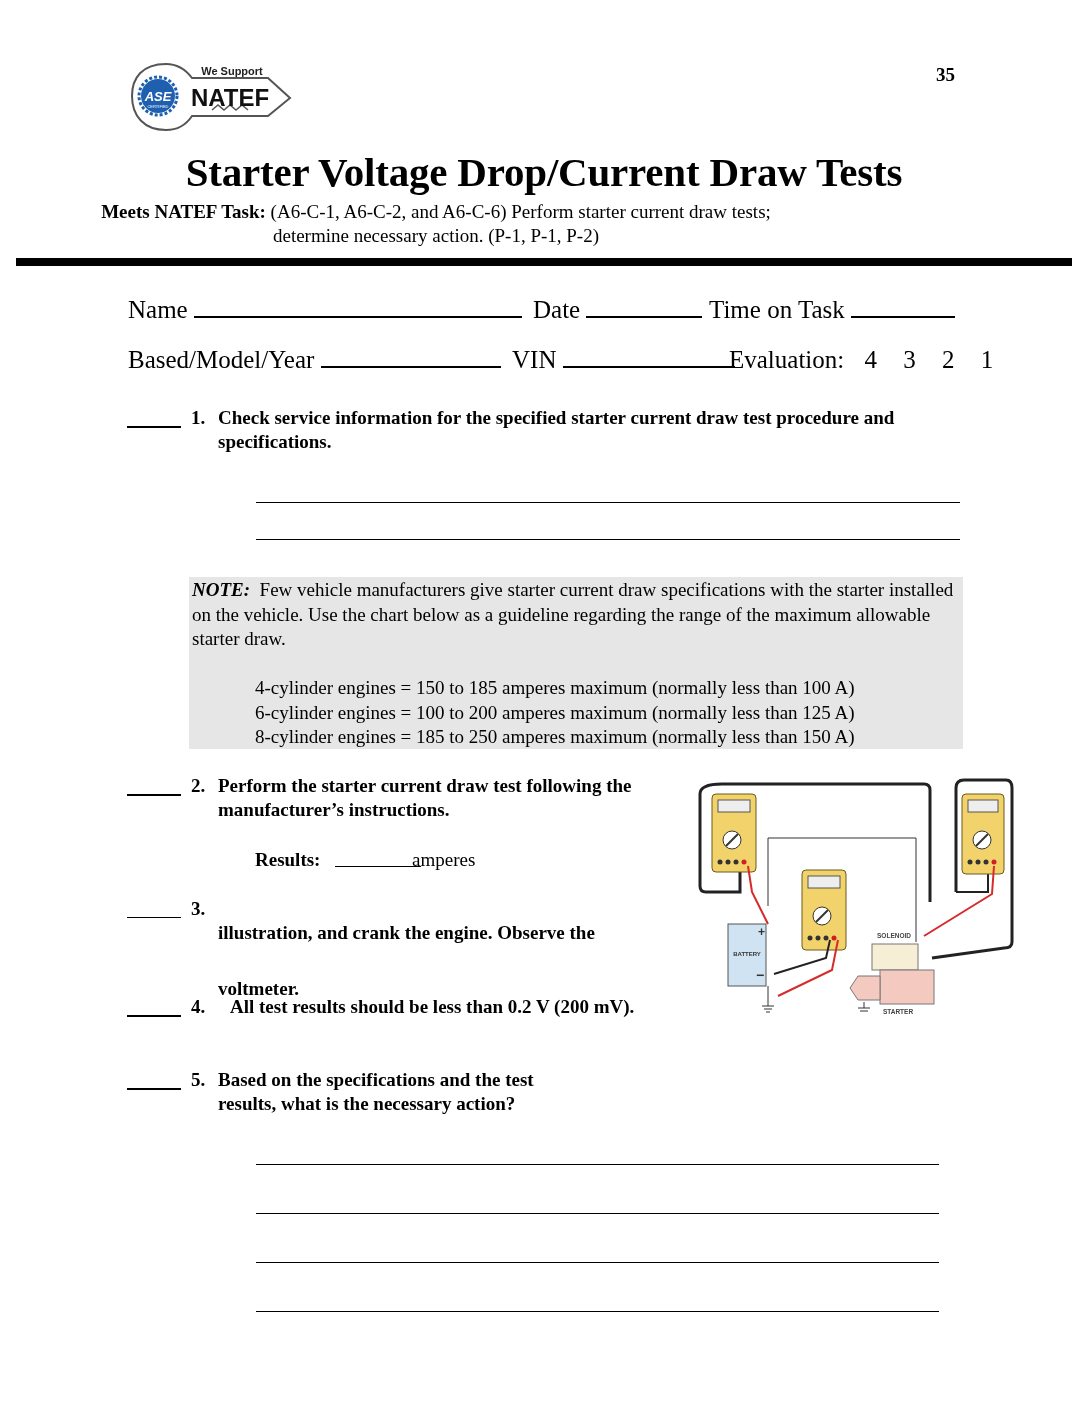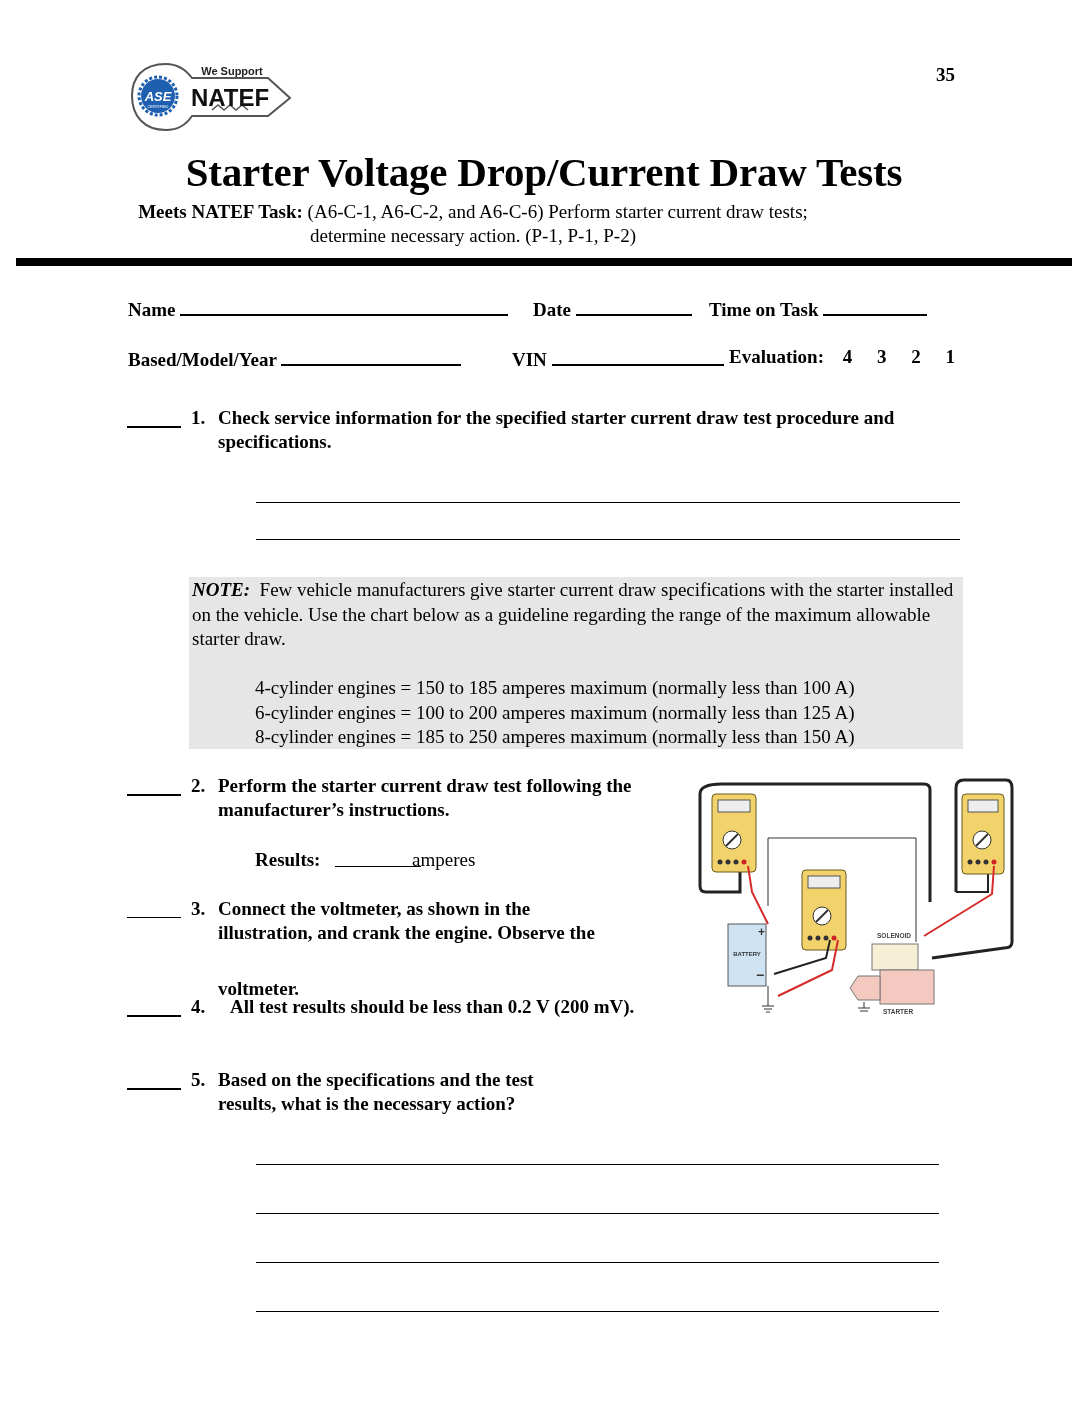"Meets NATEF Task: (A6-C-1, A6-C-2," .subtitle { padding-left: 37px -> none }
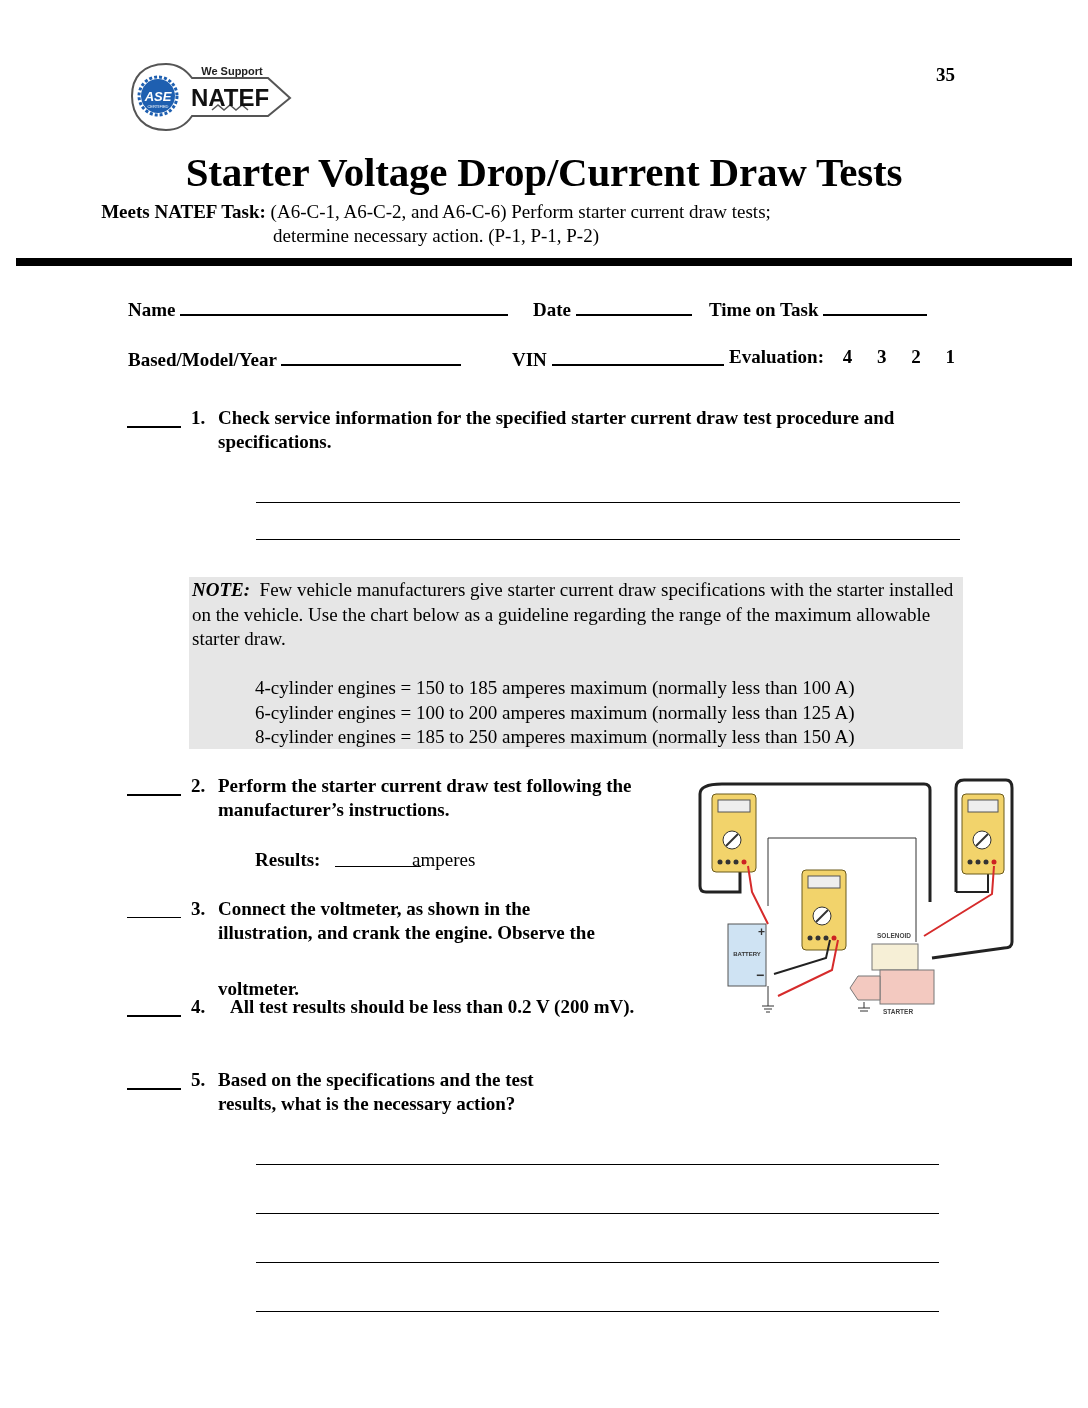"Name" .field-row { font-size: 19px -> 25px; font-weight: bold -> normal }
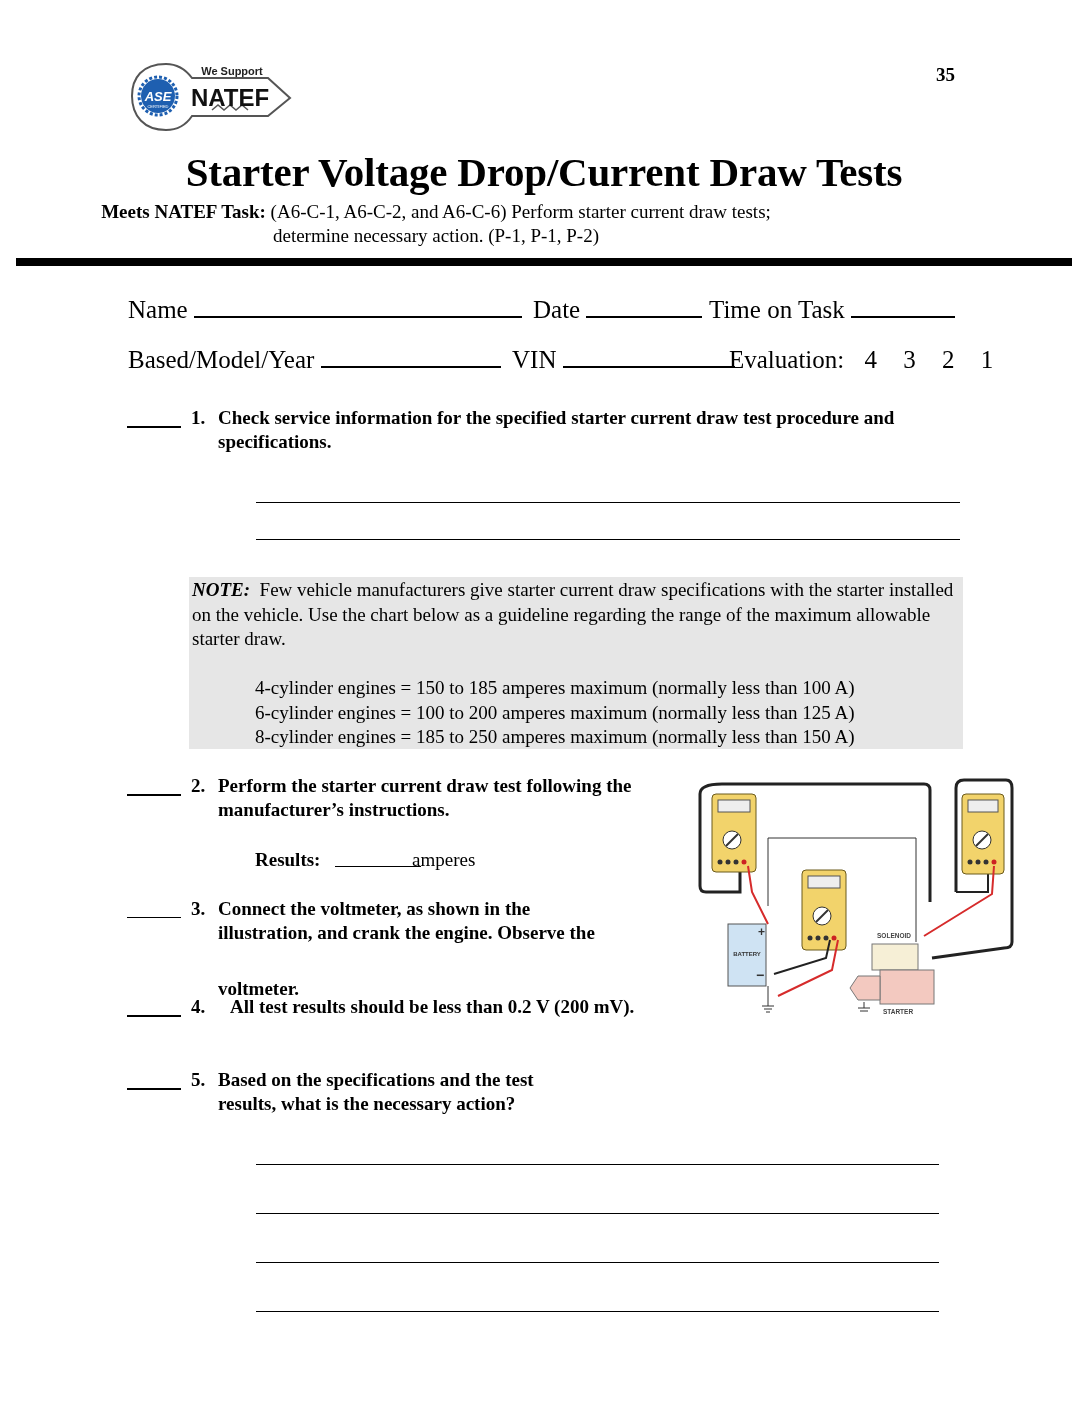"Connect the voltmeter, as shown" span.txt { html: <span>Connect the voltmeter, as shown in the</span> -> none }
